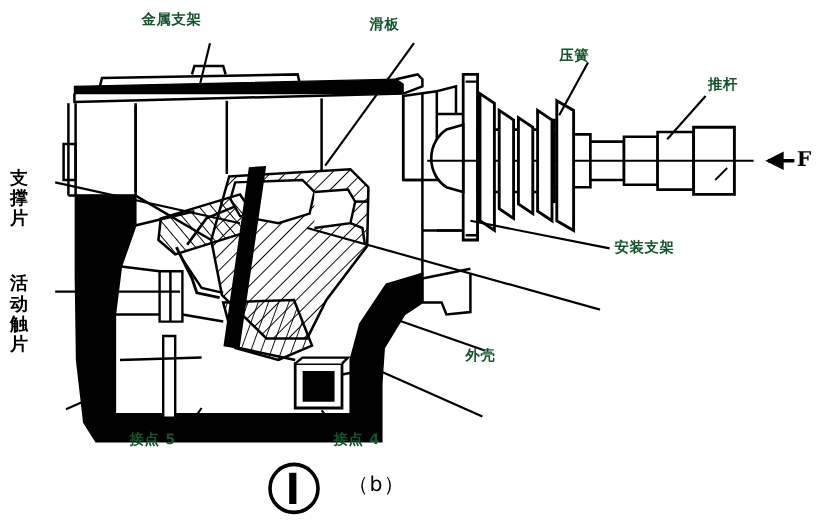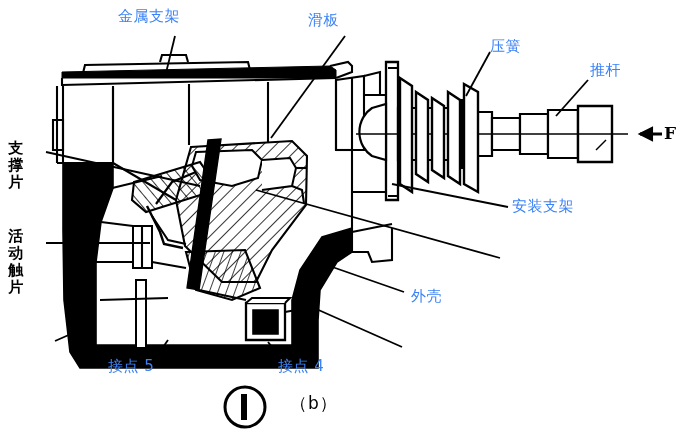"金属支架" .lbl { color: #3b82f6 -> #14532d; font-size: 15px -> 12px; font-weight: normal -> bold }
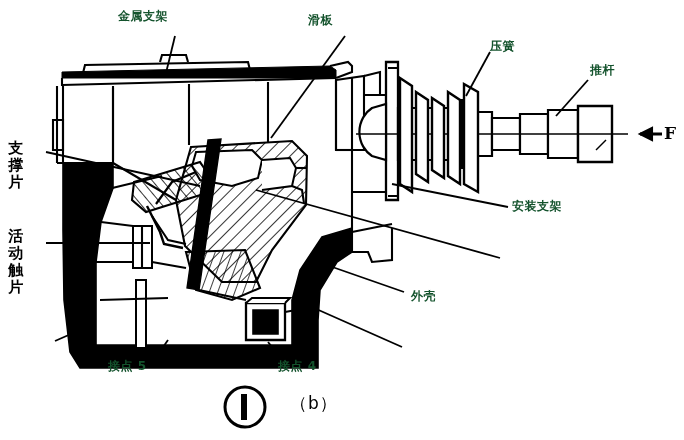"压簧" div.lbl { margin-left: 24px -> none }
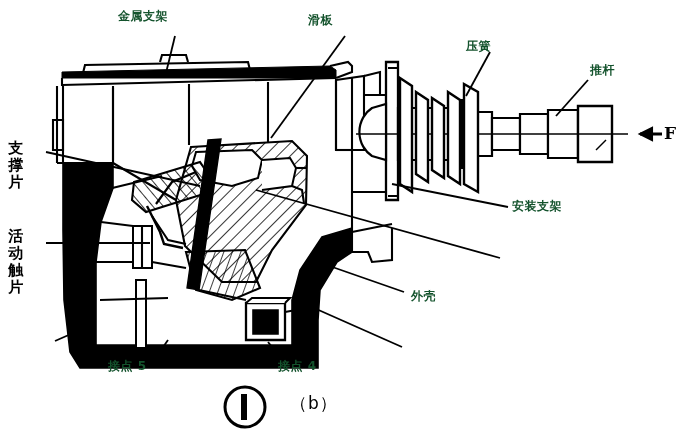"外壳" div.lbl { left: 411px -> 388px }
